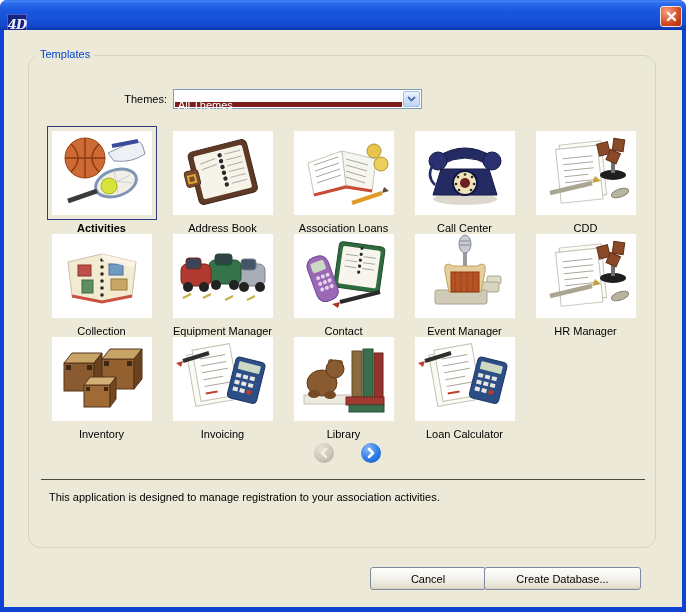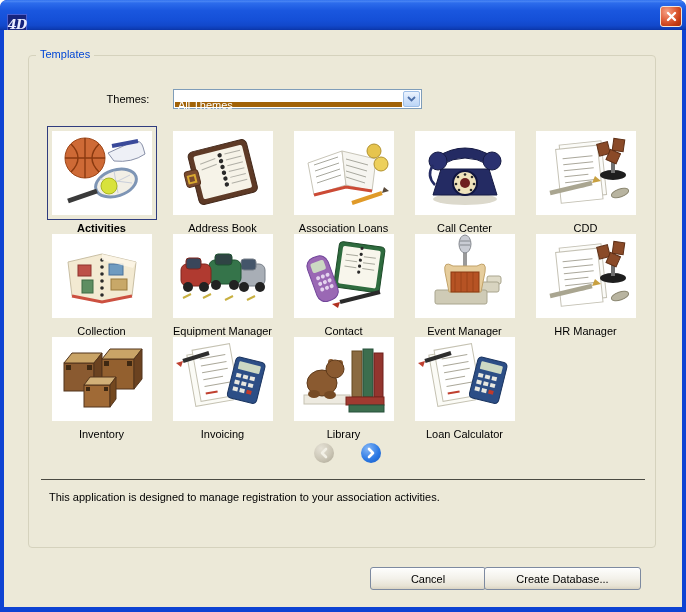"Templates" .groupbox { border-radius: 4px -> 12px }
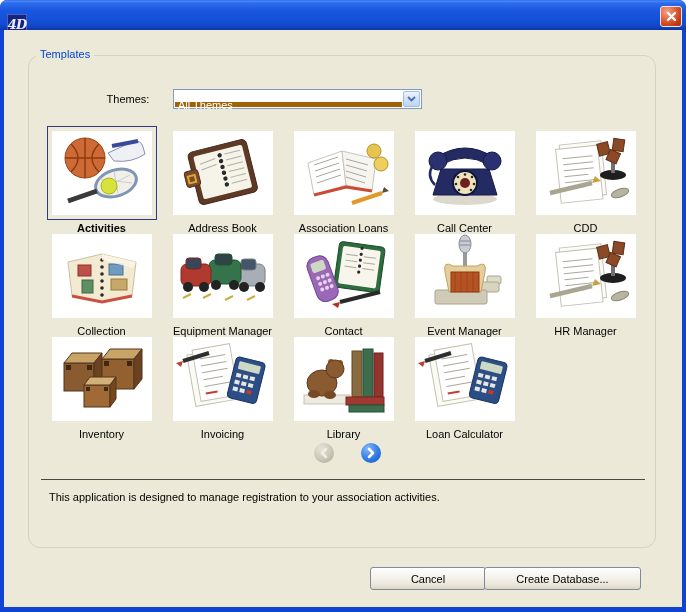"Themes:" .themes-label { text-align: center -> right }
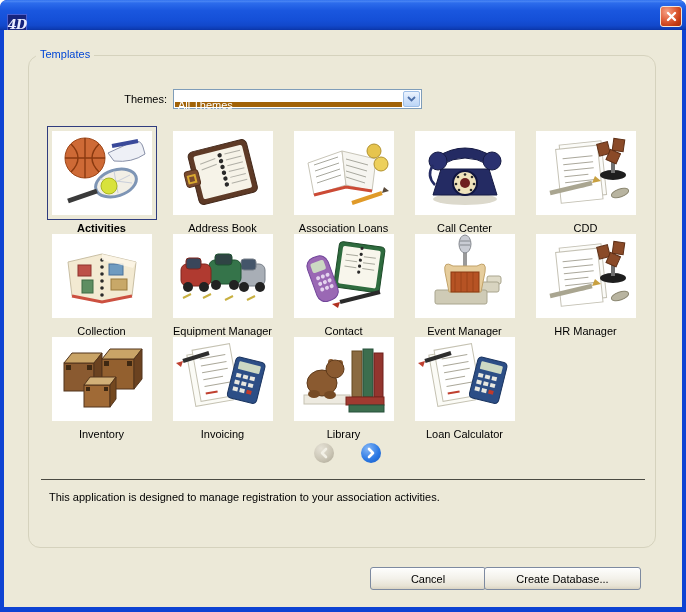"All Themes" .combo-sel { background: #a16207 -> #7f1d1d }
